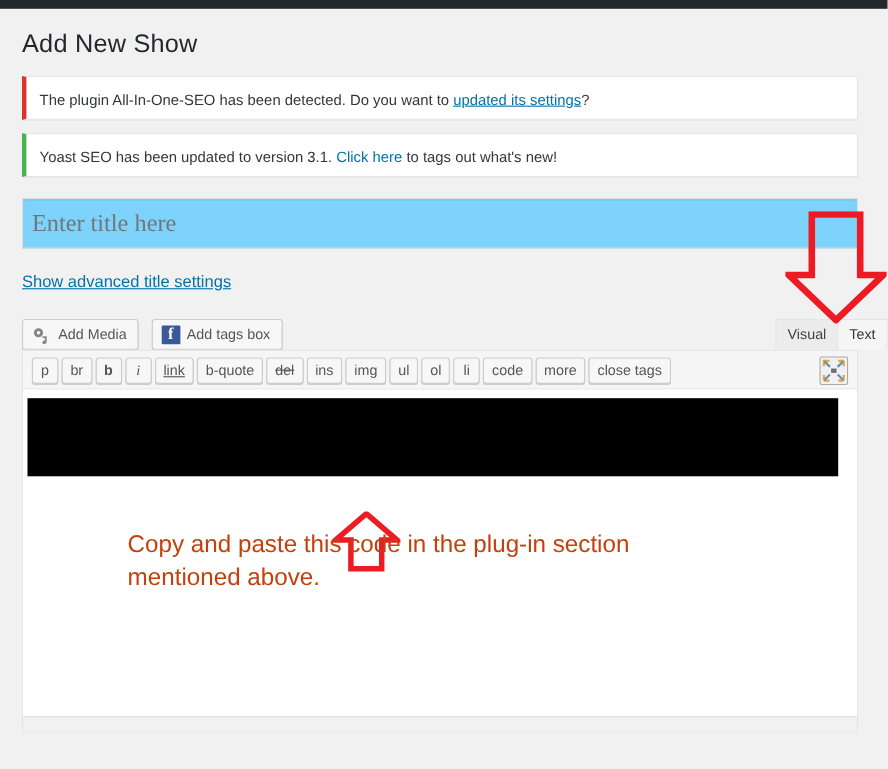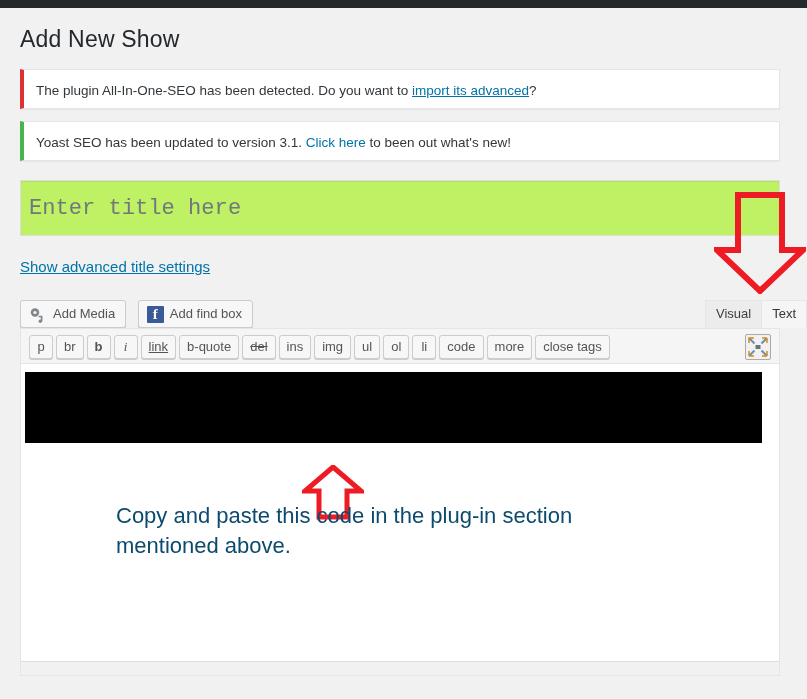"import its advanced" a.underline { text: import its advanced -> updated its settings }
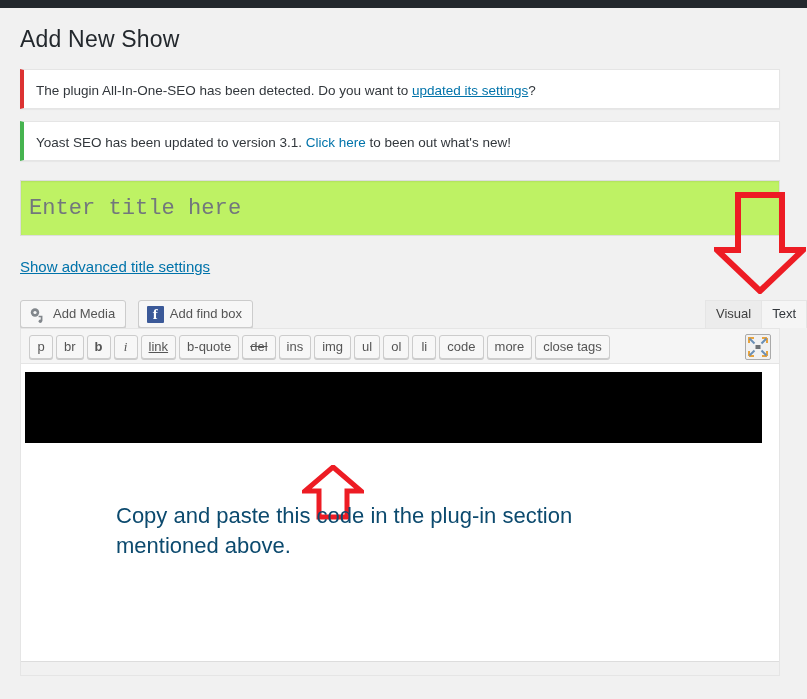"to been out what's new!" span { text: been -> tags }
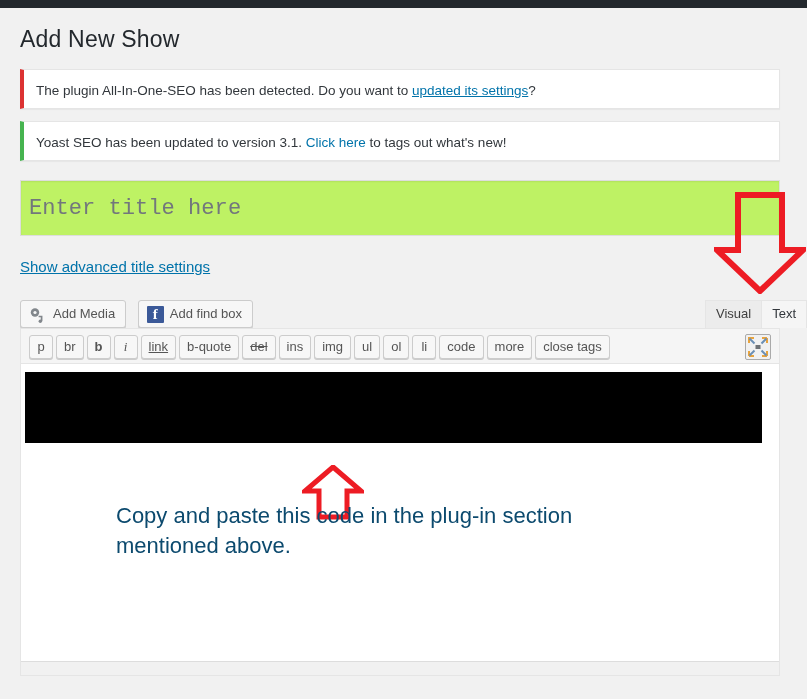"Enter title here" .title-input { background: #bef264 -> #7dd3fc; font-family: Liberation Mono, monospace -> Liberation Serif, serif; height: 56px -> 46px }
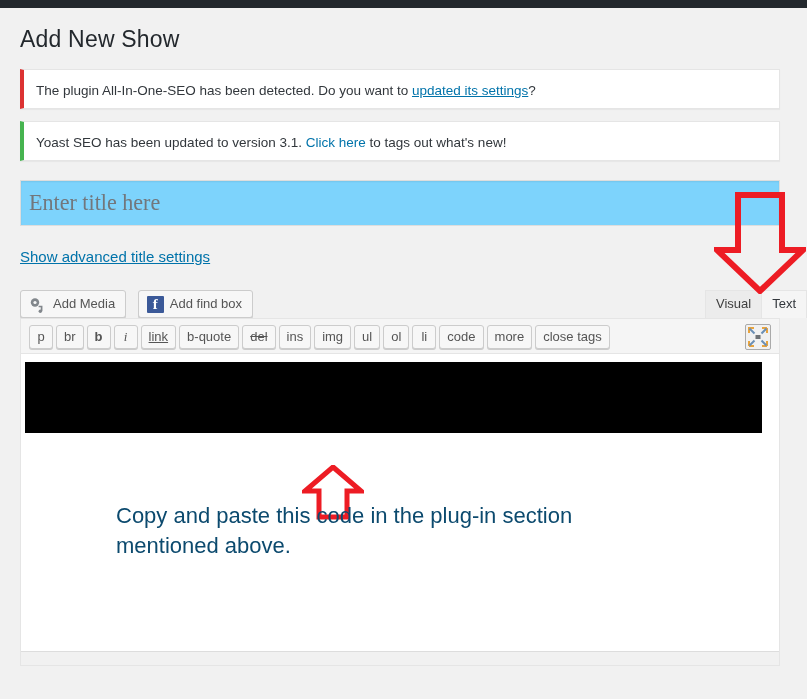"Add find box" span.btn-label { text: find -> tags }
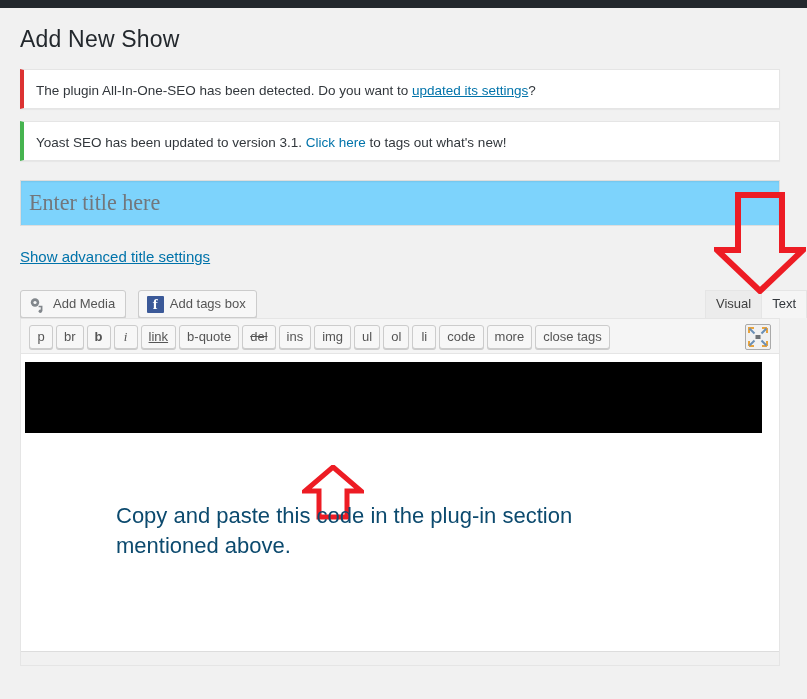"Copy and paste this code" .annot-text { color: #0c4a6e -> #c2410c; top: 501px -> 480px }
